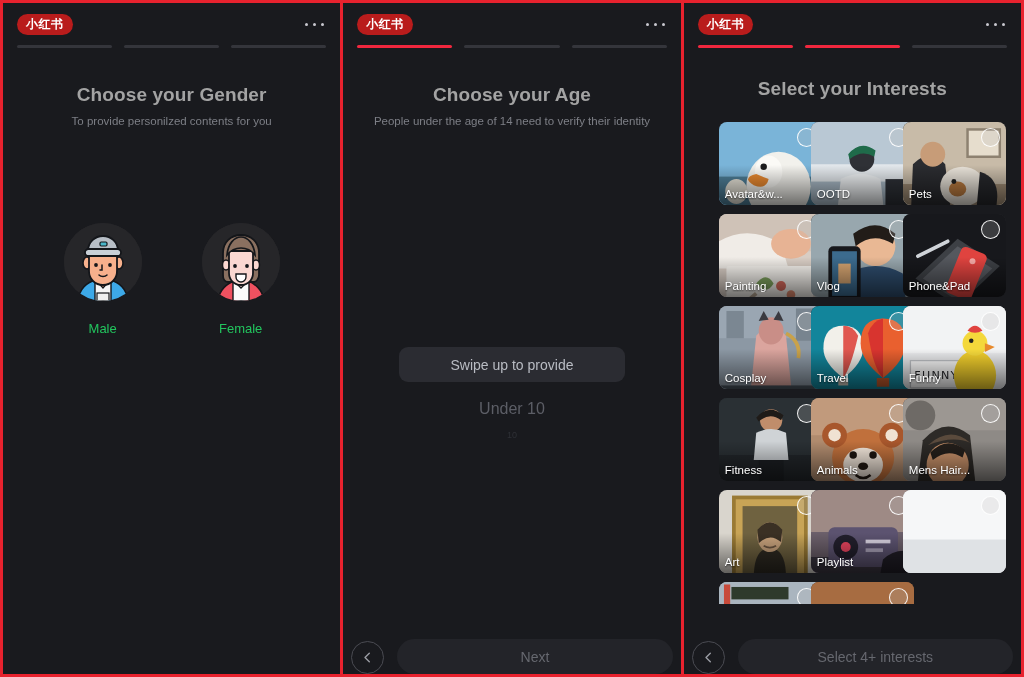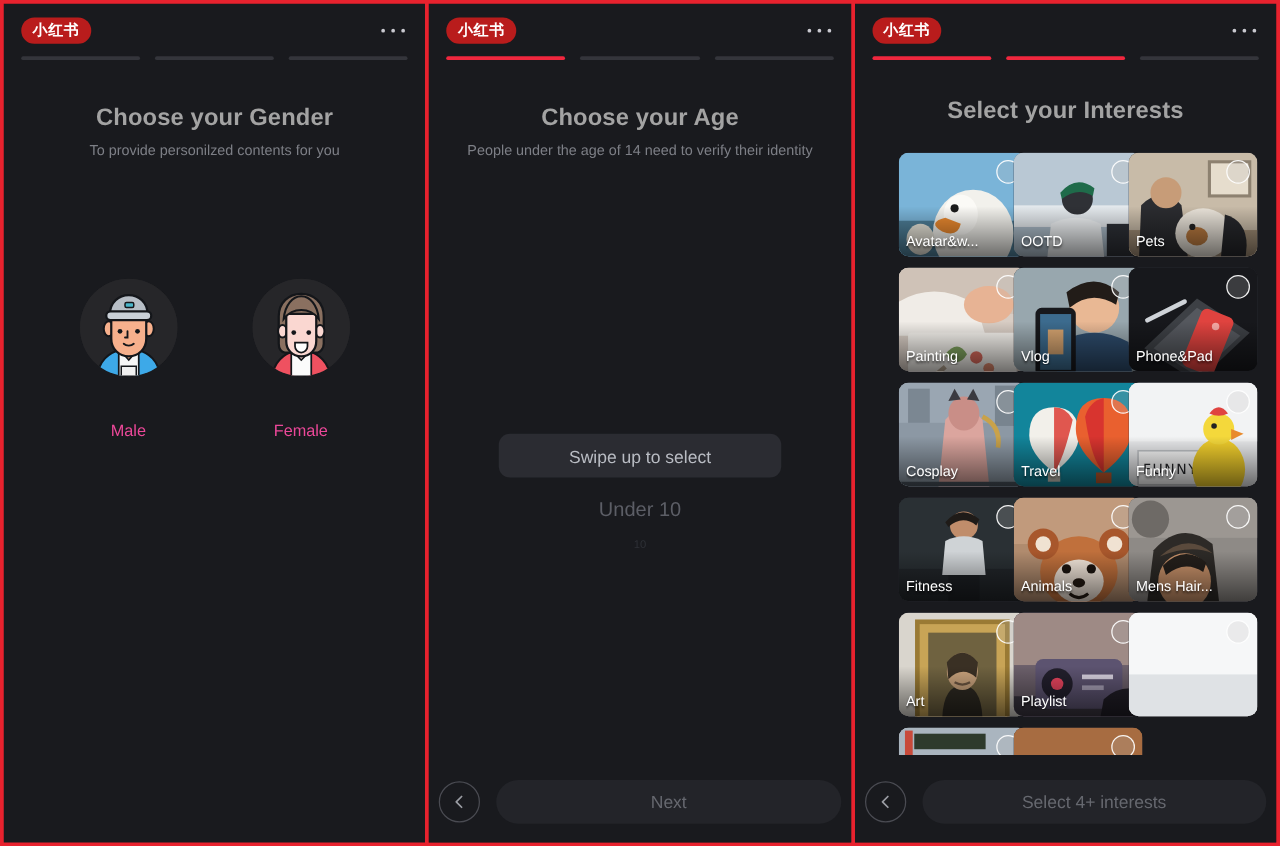"Male" .gender-label { color: #ec4899 -> #22c55e; margin-top: 36px -> 20px }
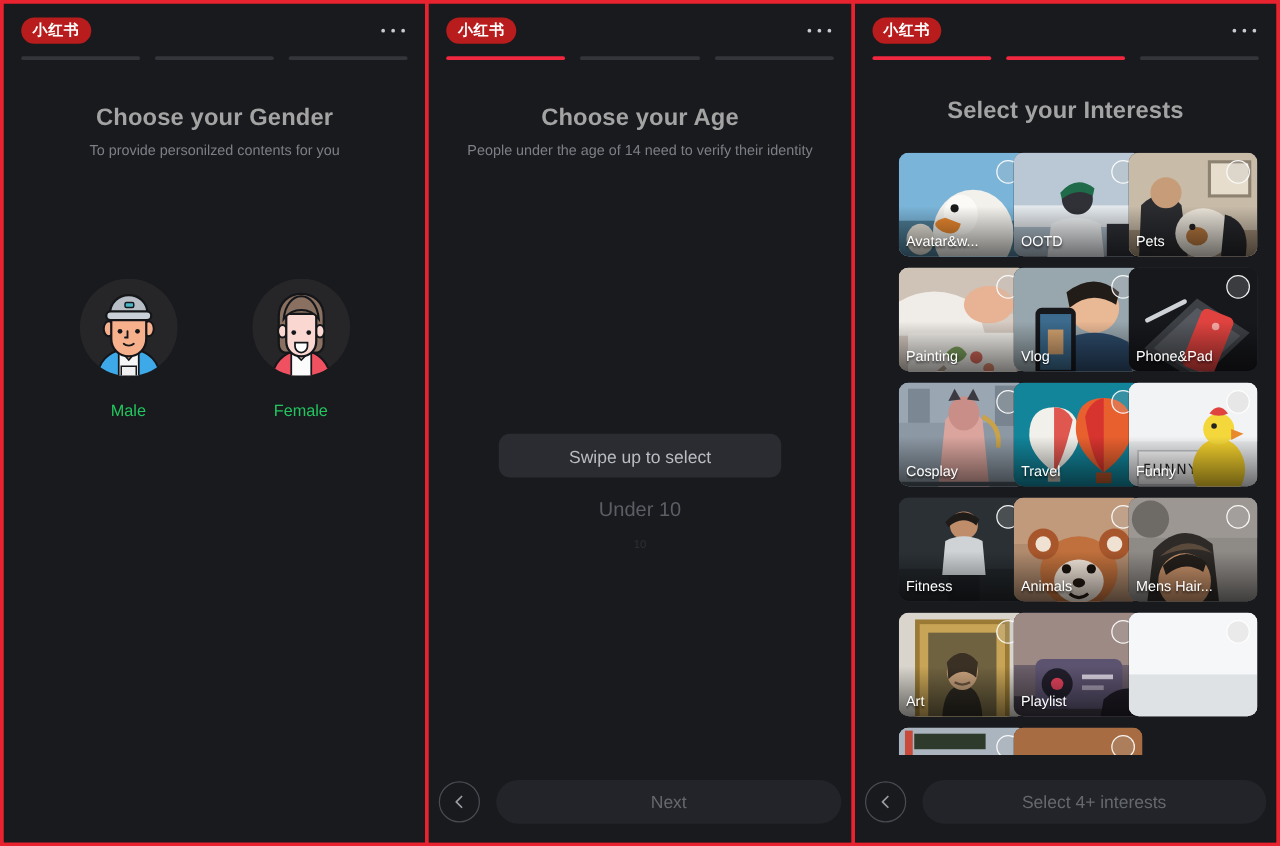"Swipe up to select" div.swipe-box { text: select -> provide }
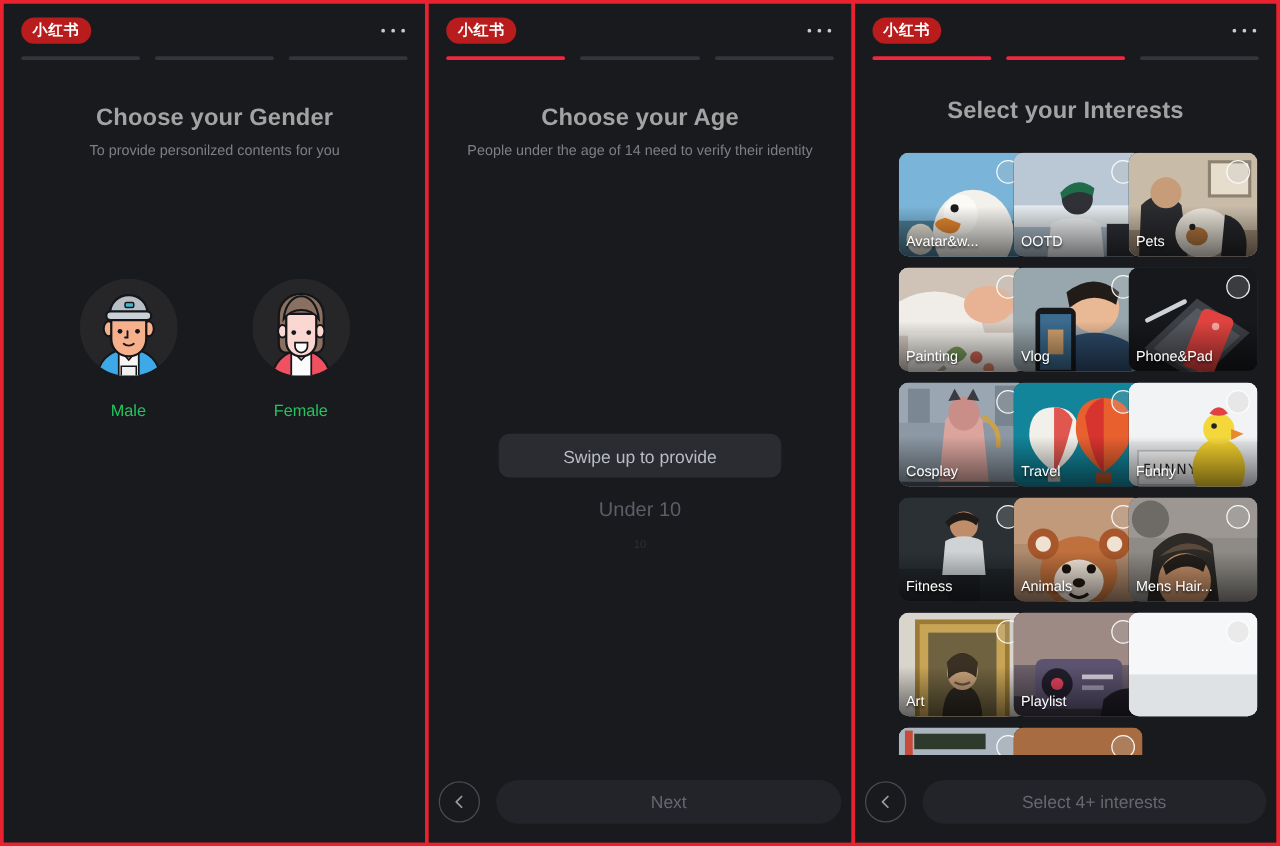"Next" .bottombar { align-items: center -> flex-end }
